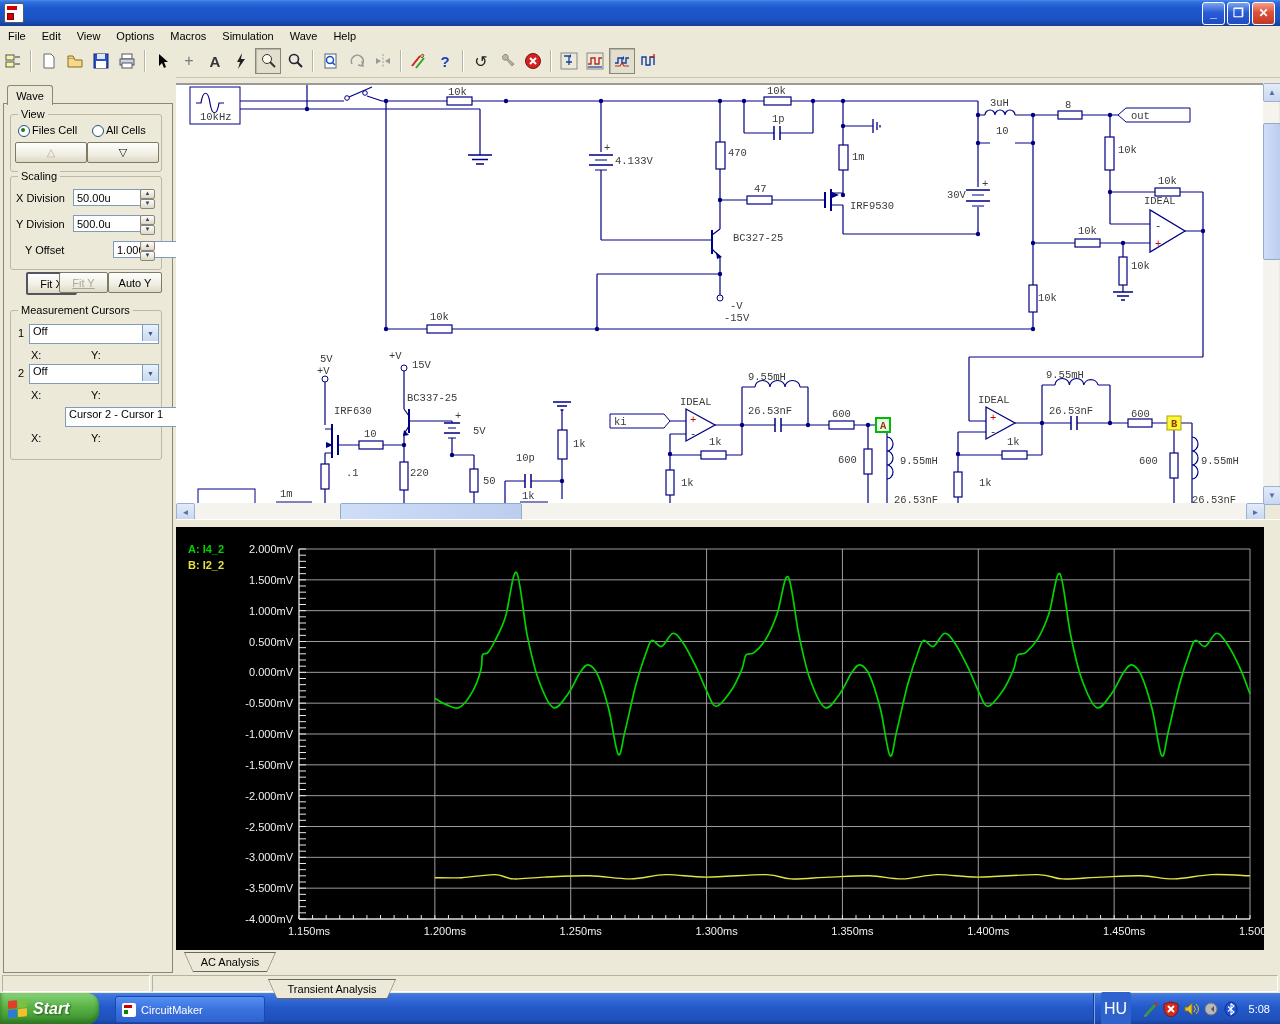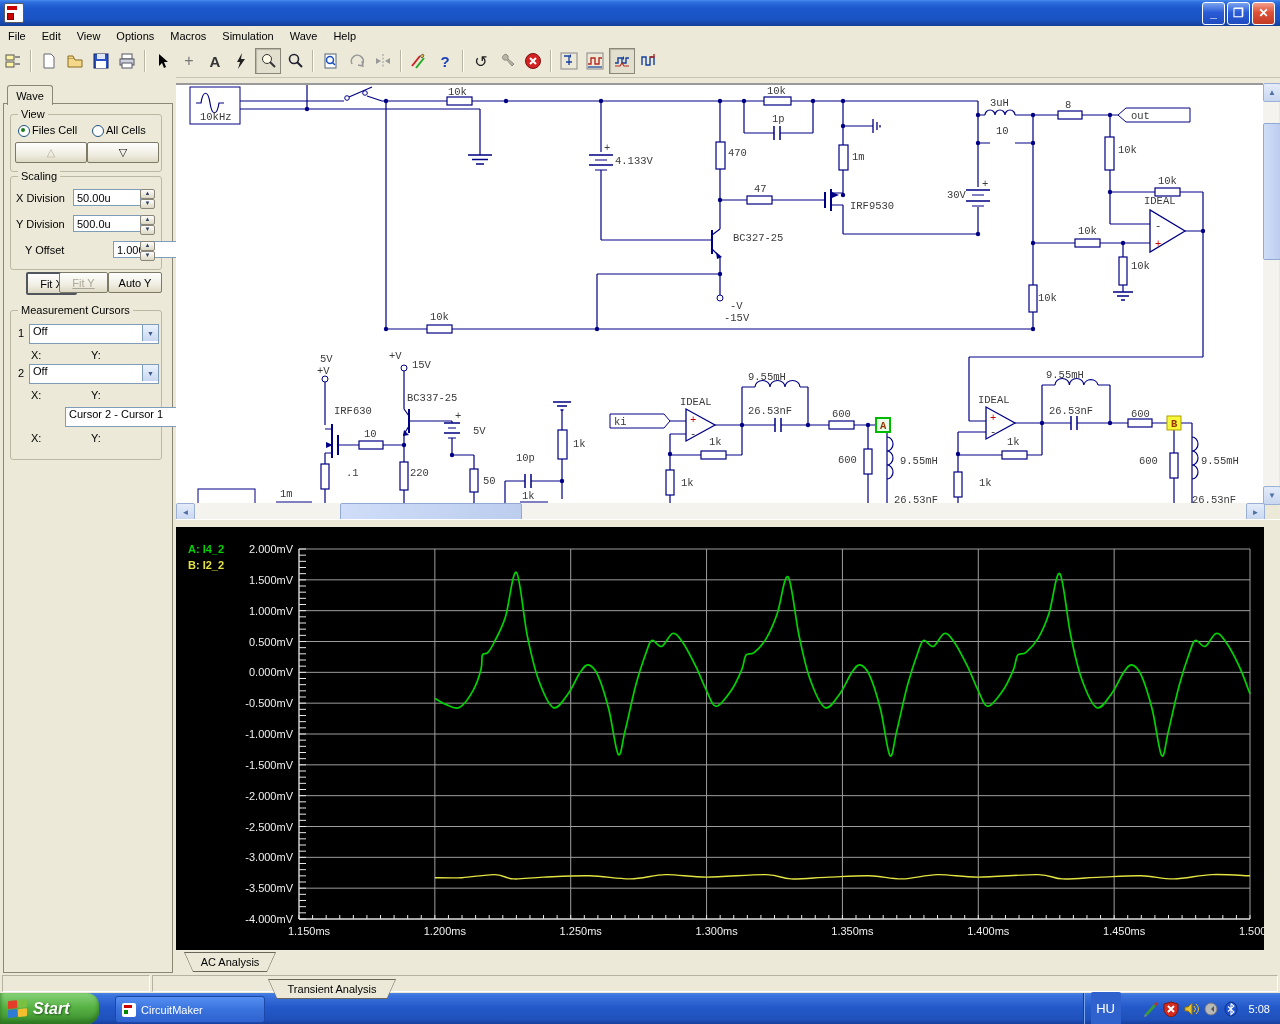"HU" #lang { font-size: 13px -> 16px; margin-right: 20px -> 10px }
